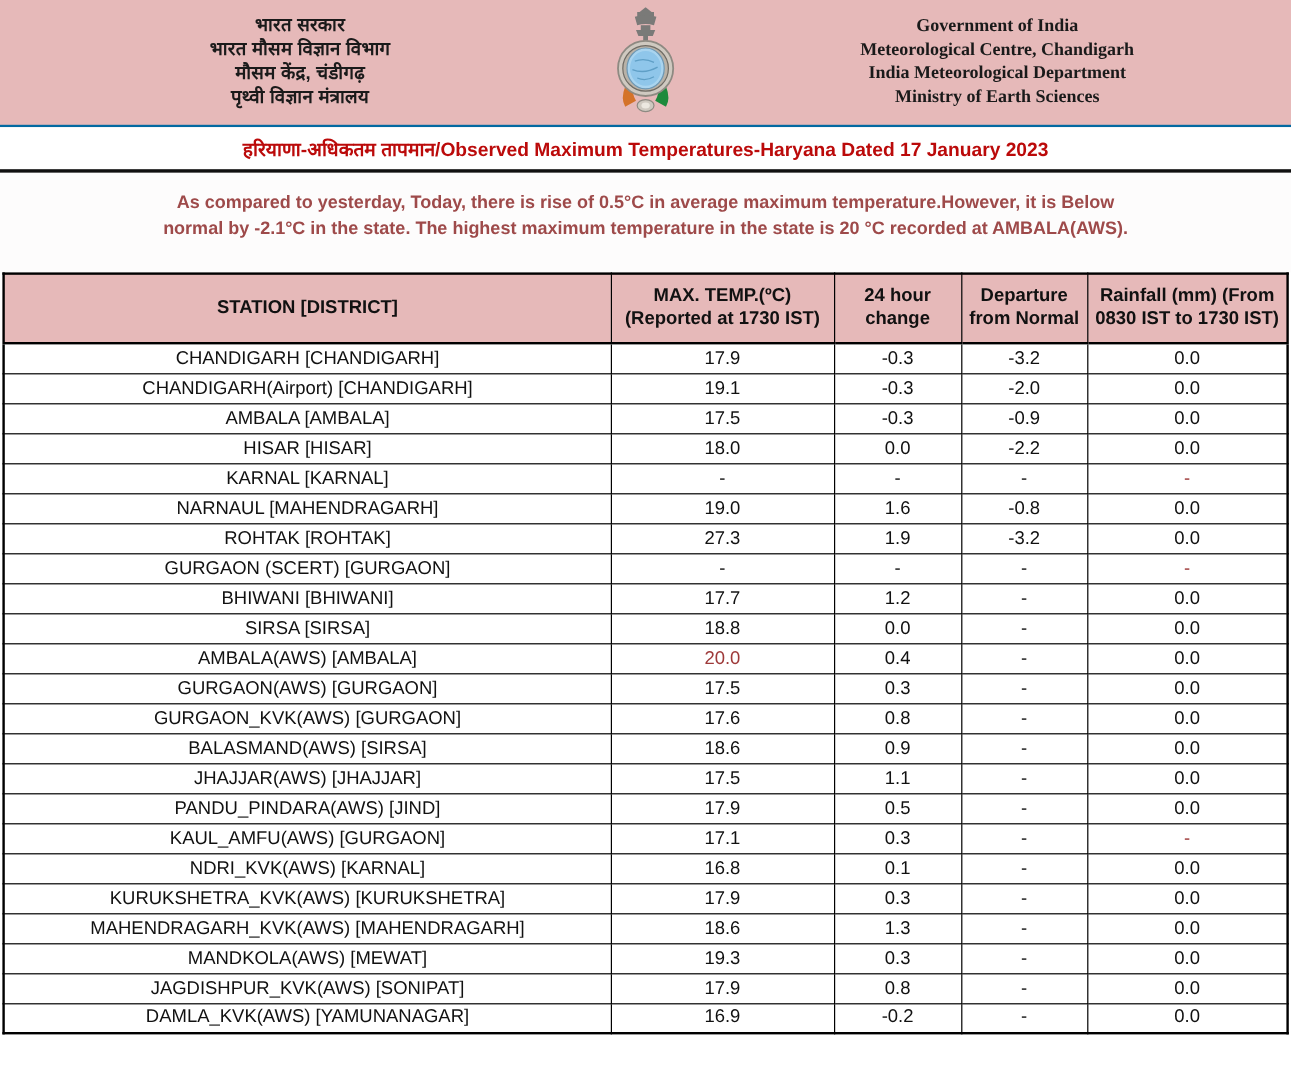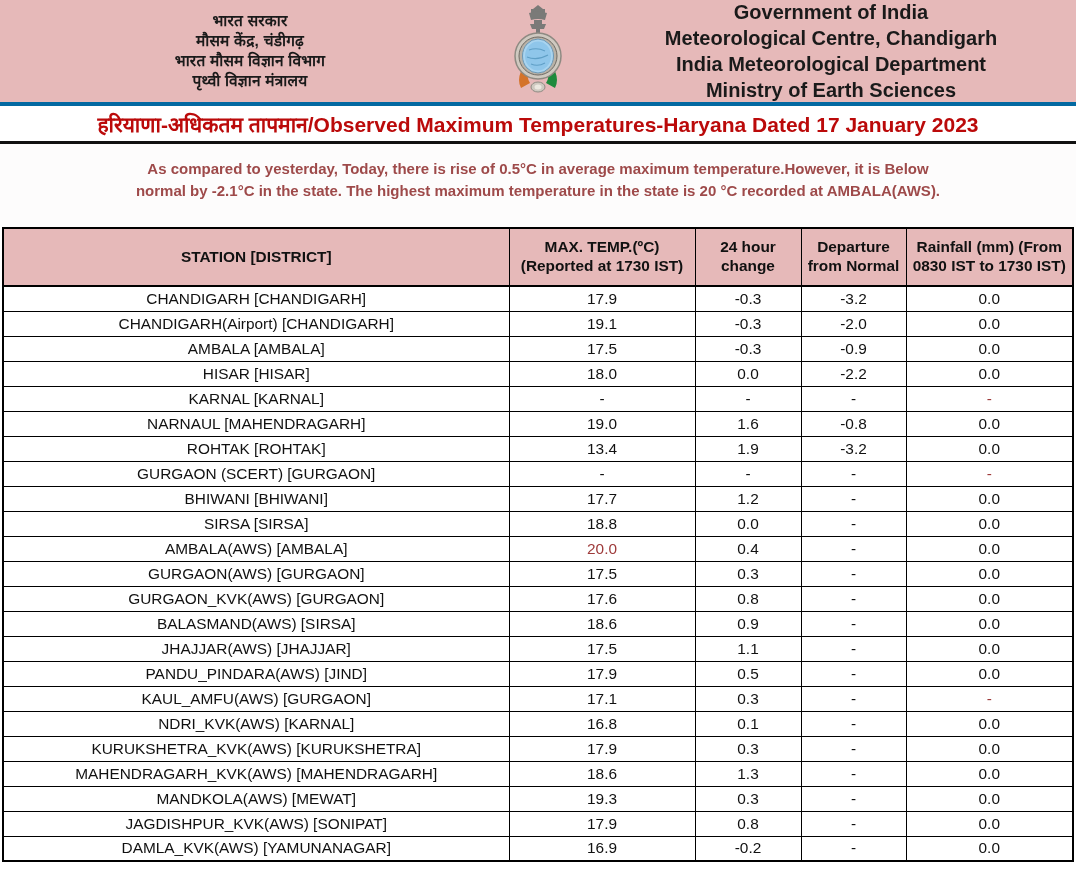"भारत सरकार" .masthead { border-bottom: 4px solid #0369a1 -> 2px solid #0369a1 }
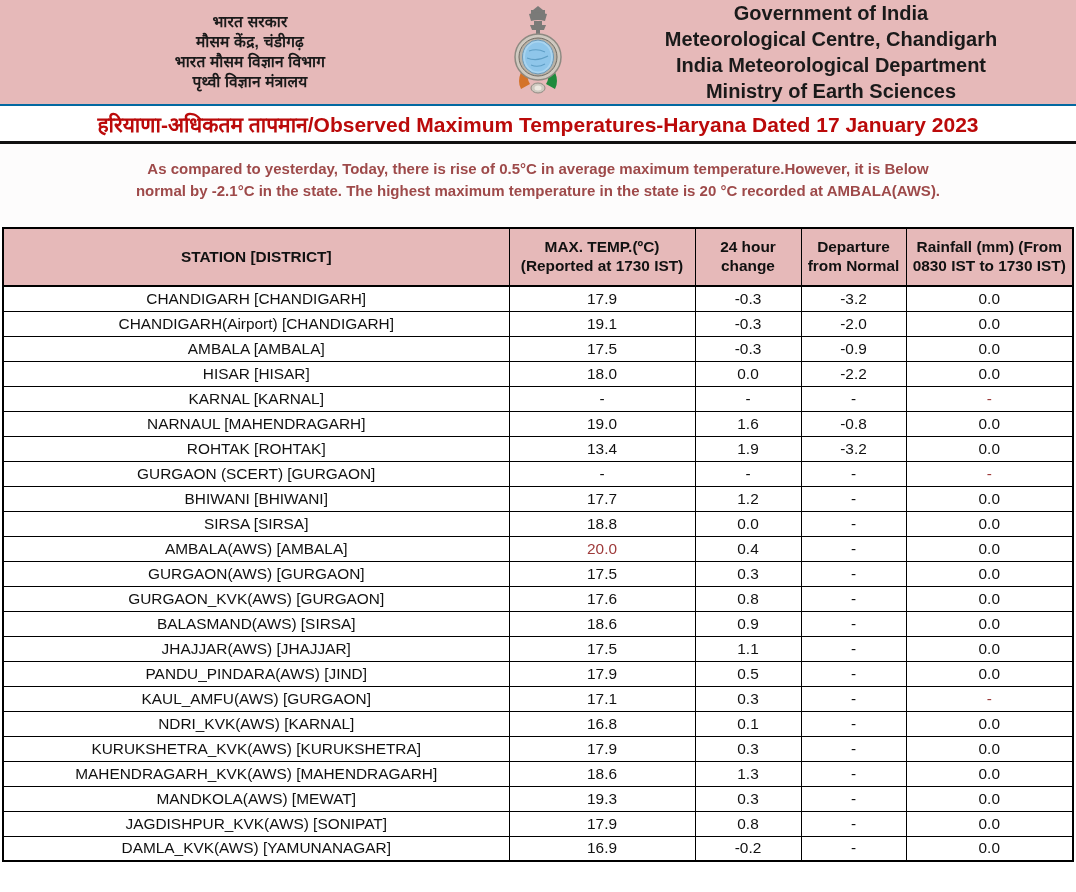"Government of India" .mast-en { font-family: none -> Liberation Serif, serif; font-size: 20px -> 15px }
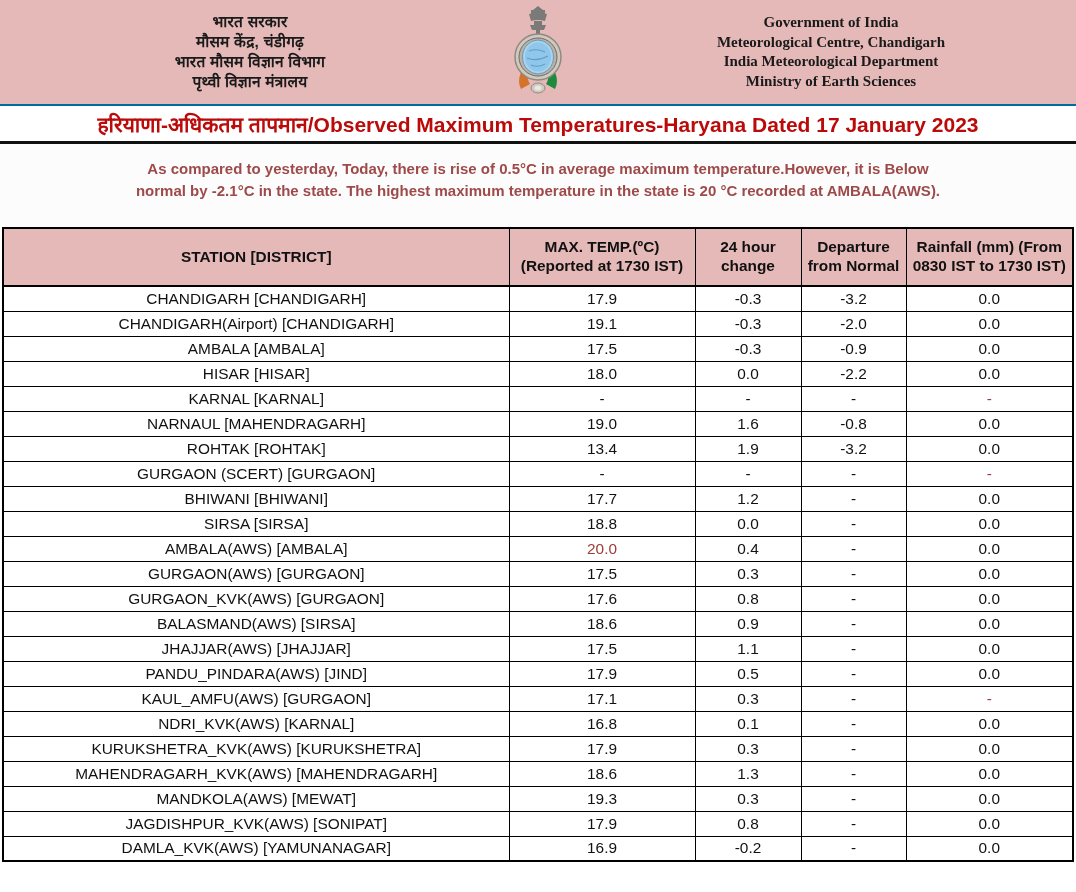"मौसम केंद्र, चंडीगढ़" div { order: before "भारत मौसम विज्ञान विभाग" -> after "भारत मौसम विज्ञान विभाग" }
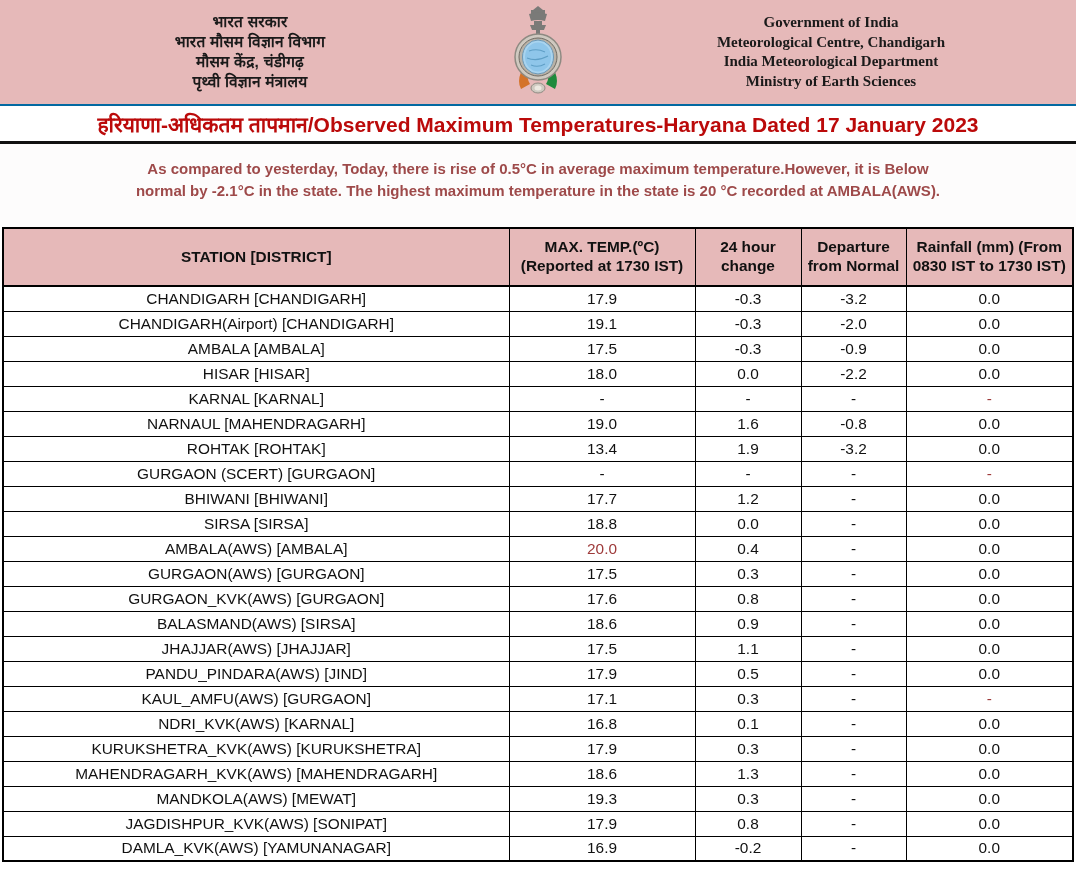"हरियाणा-अधिकतम तापमान/Observed Maximum" .title-band .title { font-size: 21px -> 16px }
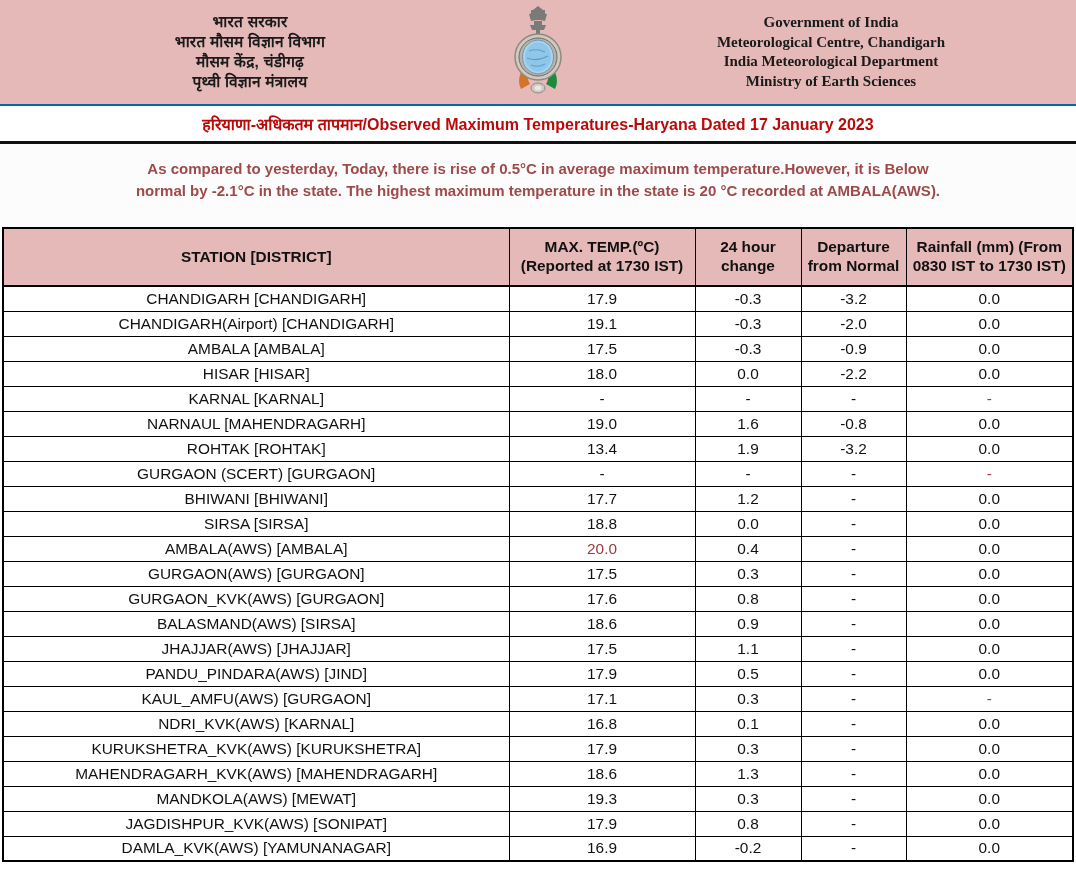"13.4" td.num { text: 13.4 -> 27.3 }
